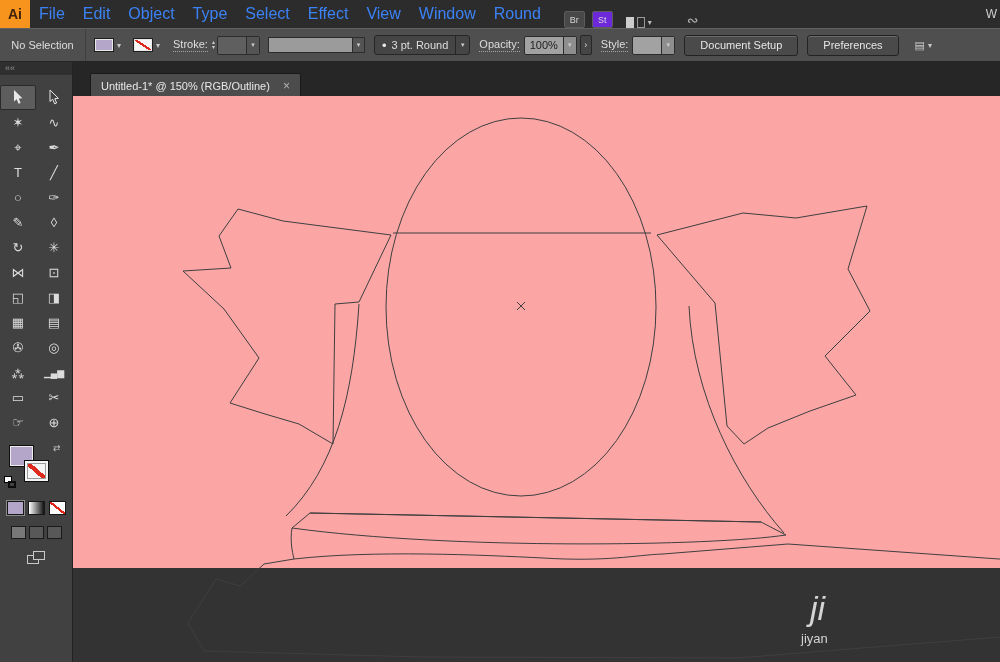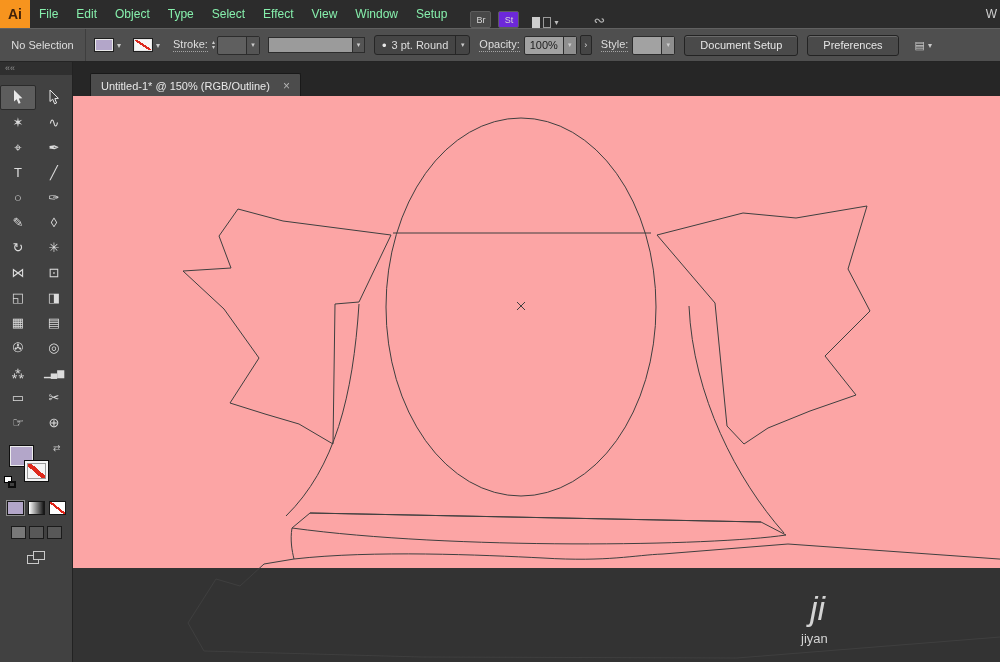"File" .menu-item { color: #86efac -> #3b82f6; font-size: 12px -> 16px }
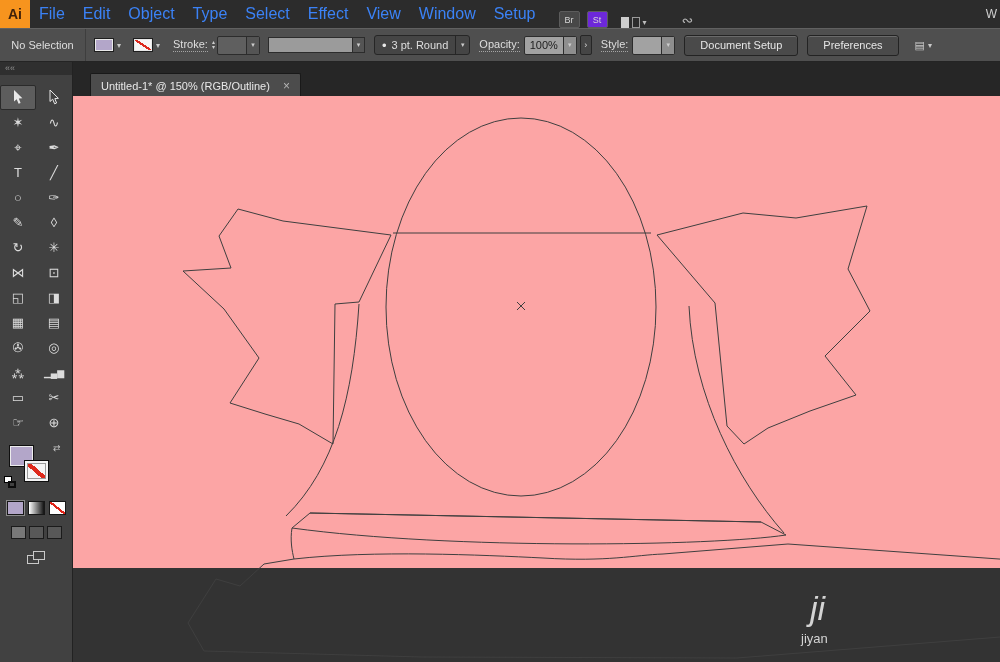"Setup" div.menu-item { text: Setup -> Round }
